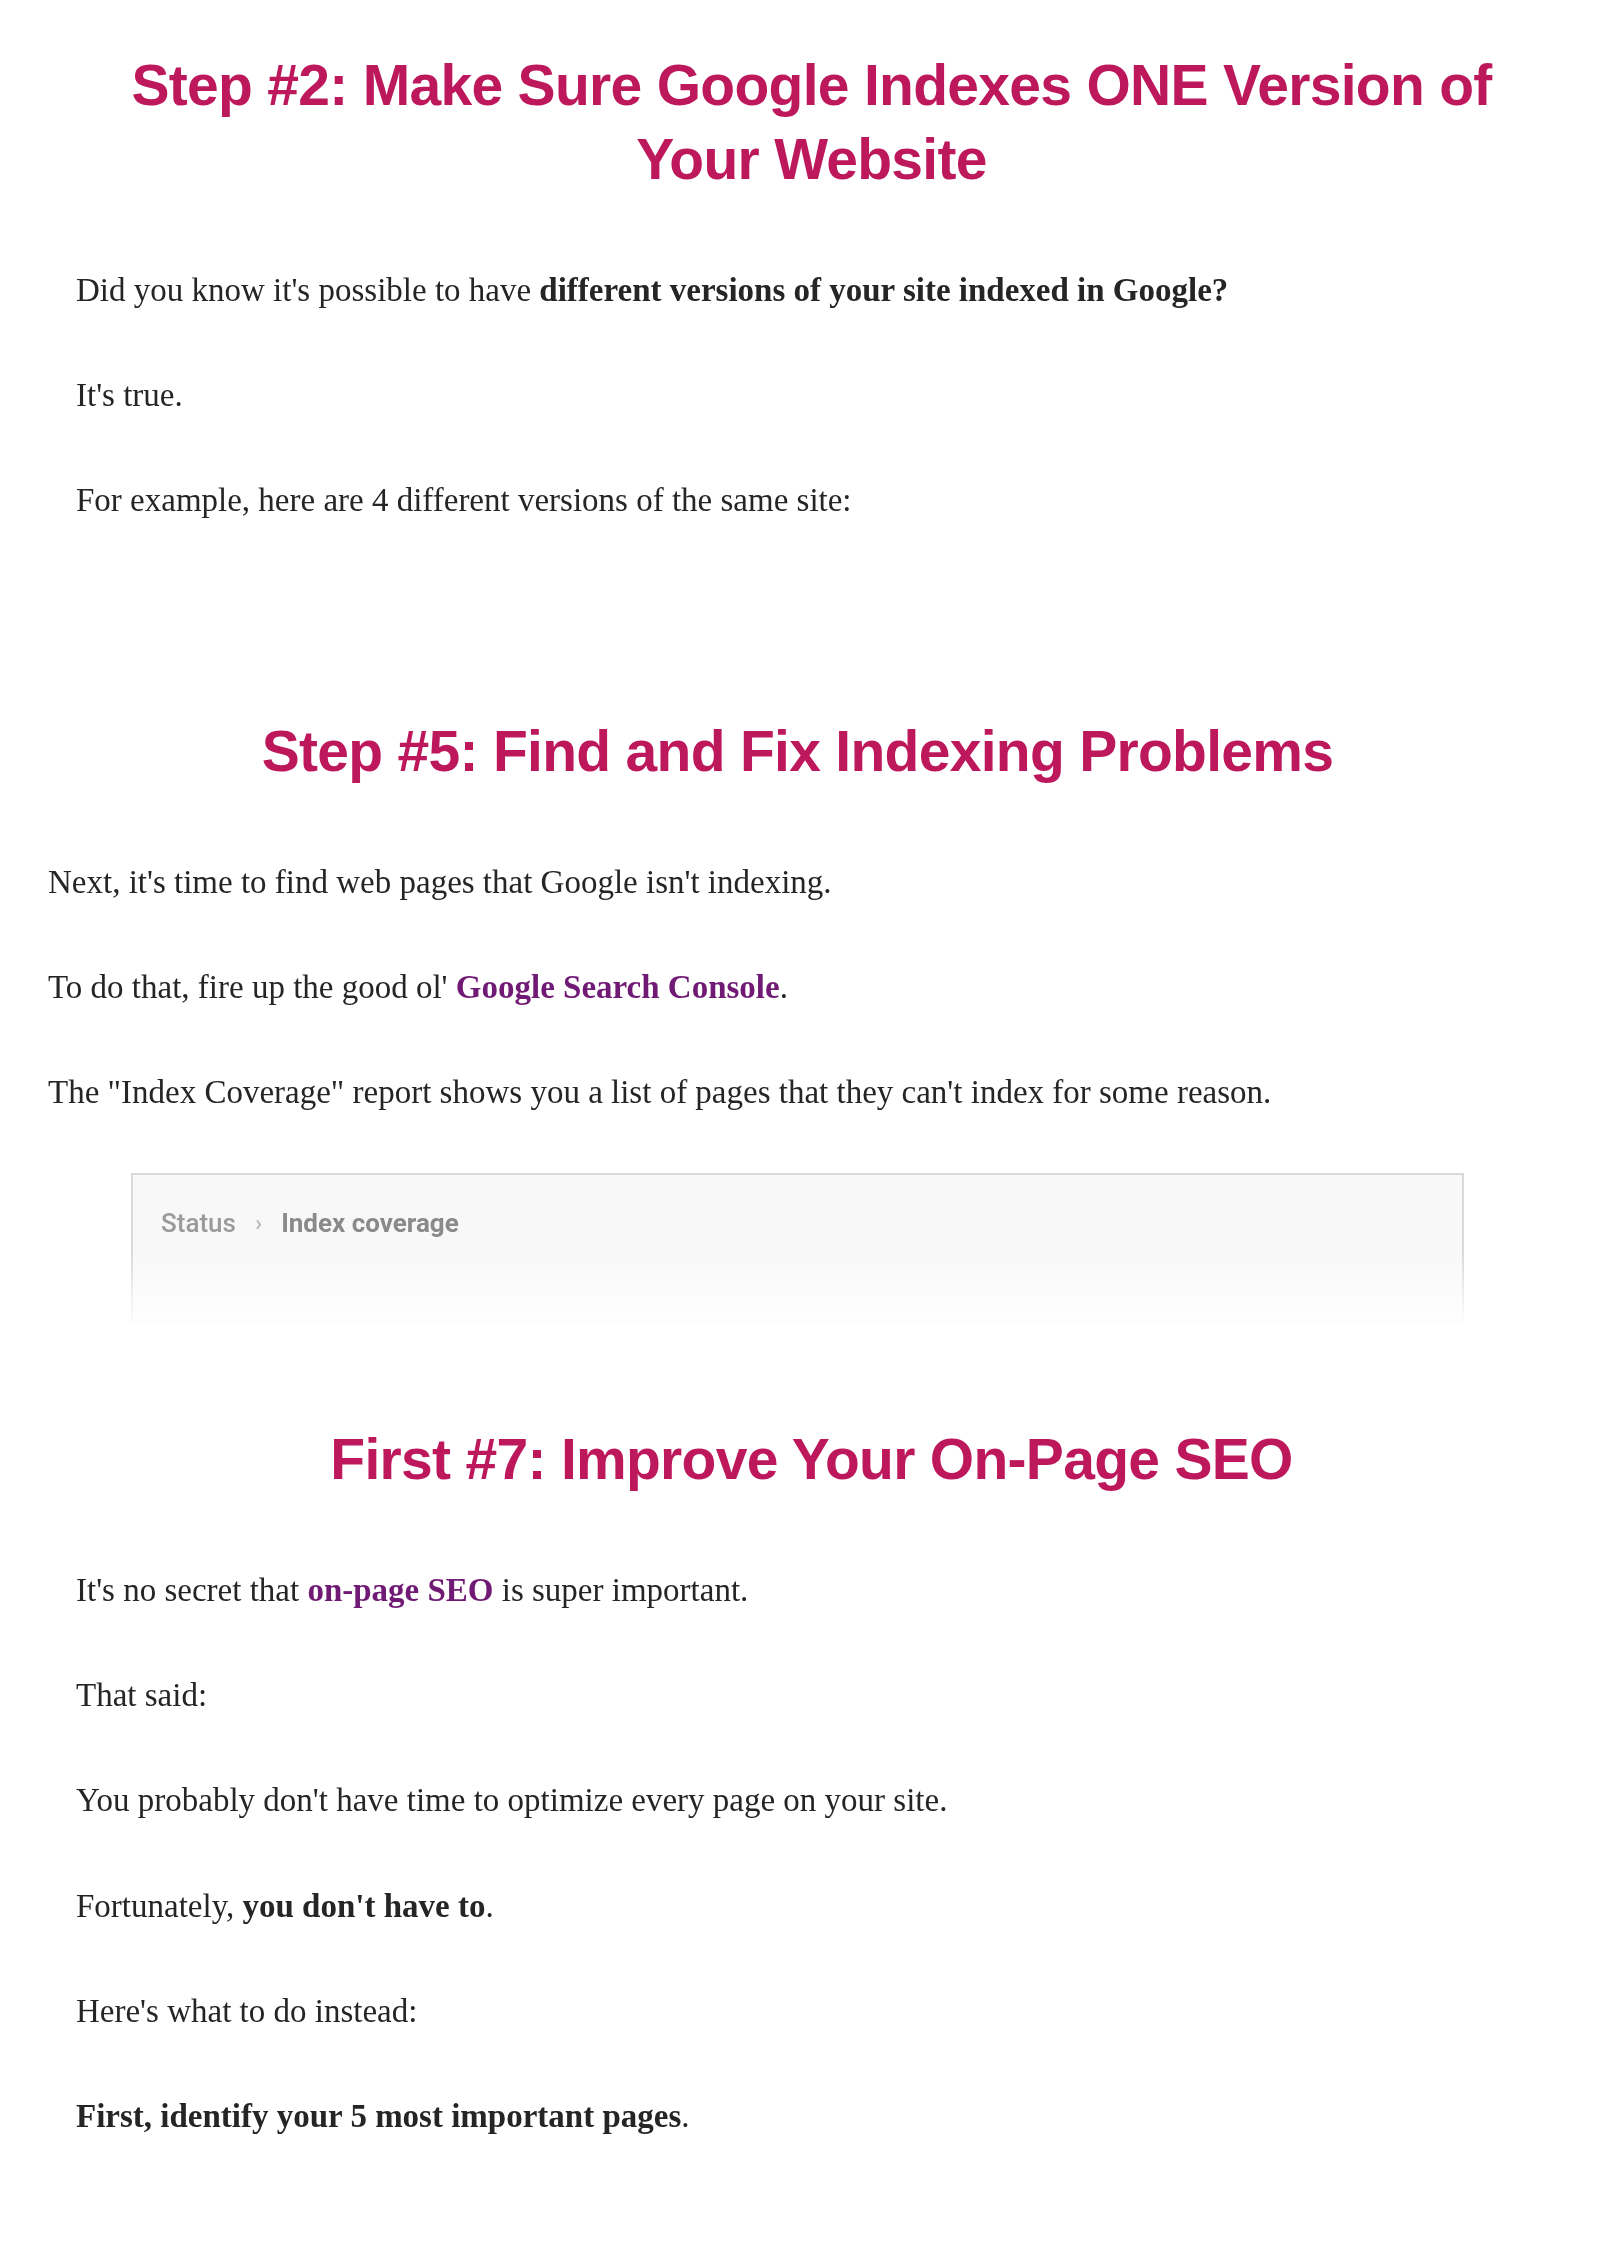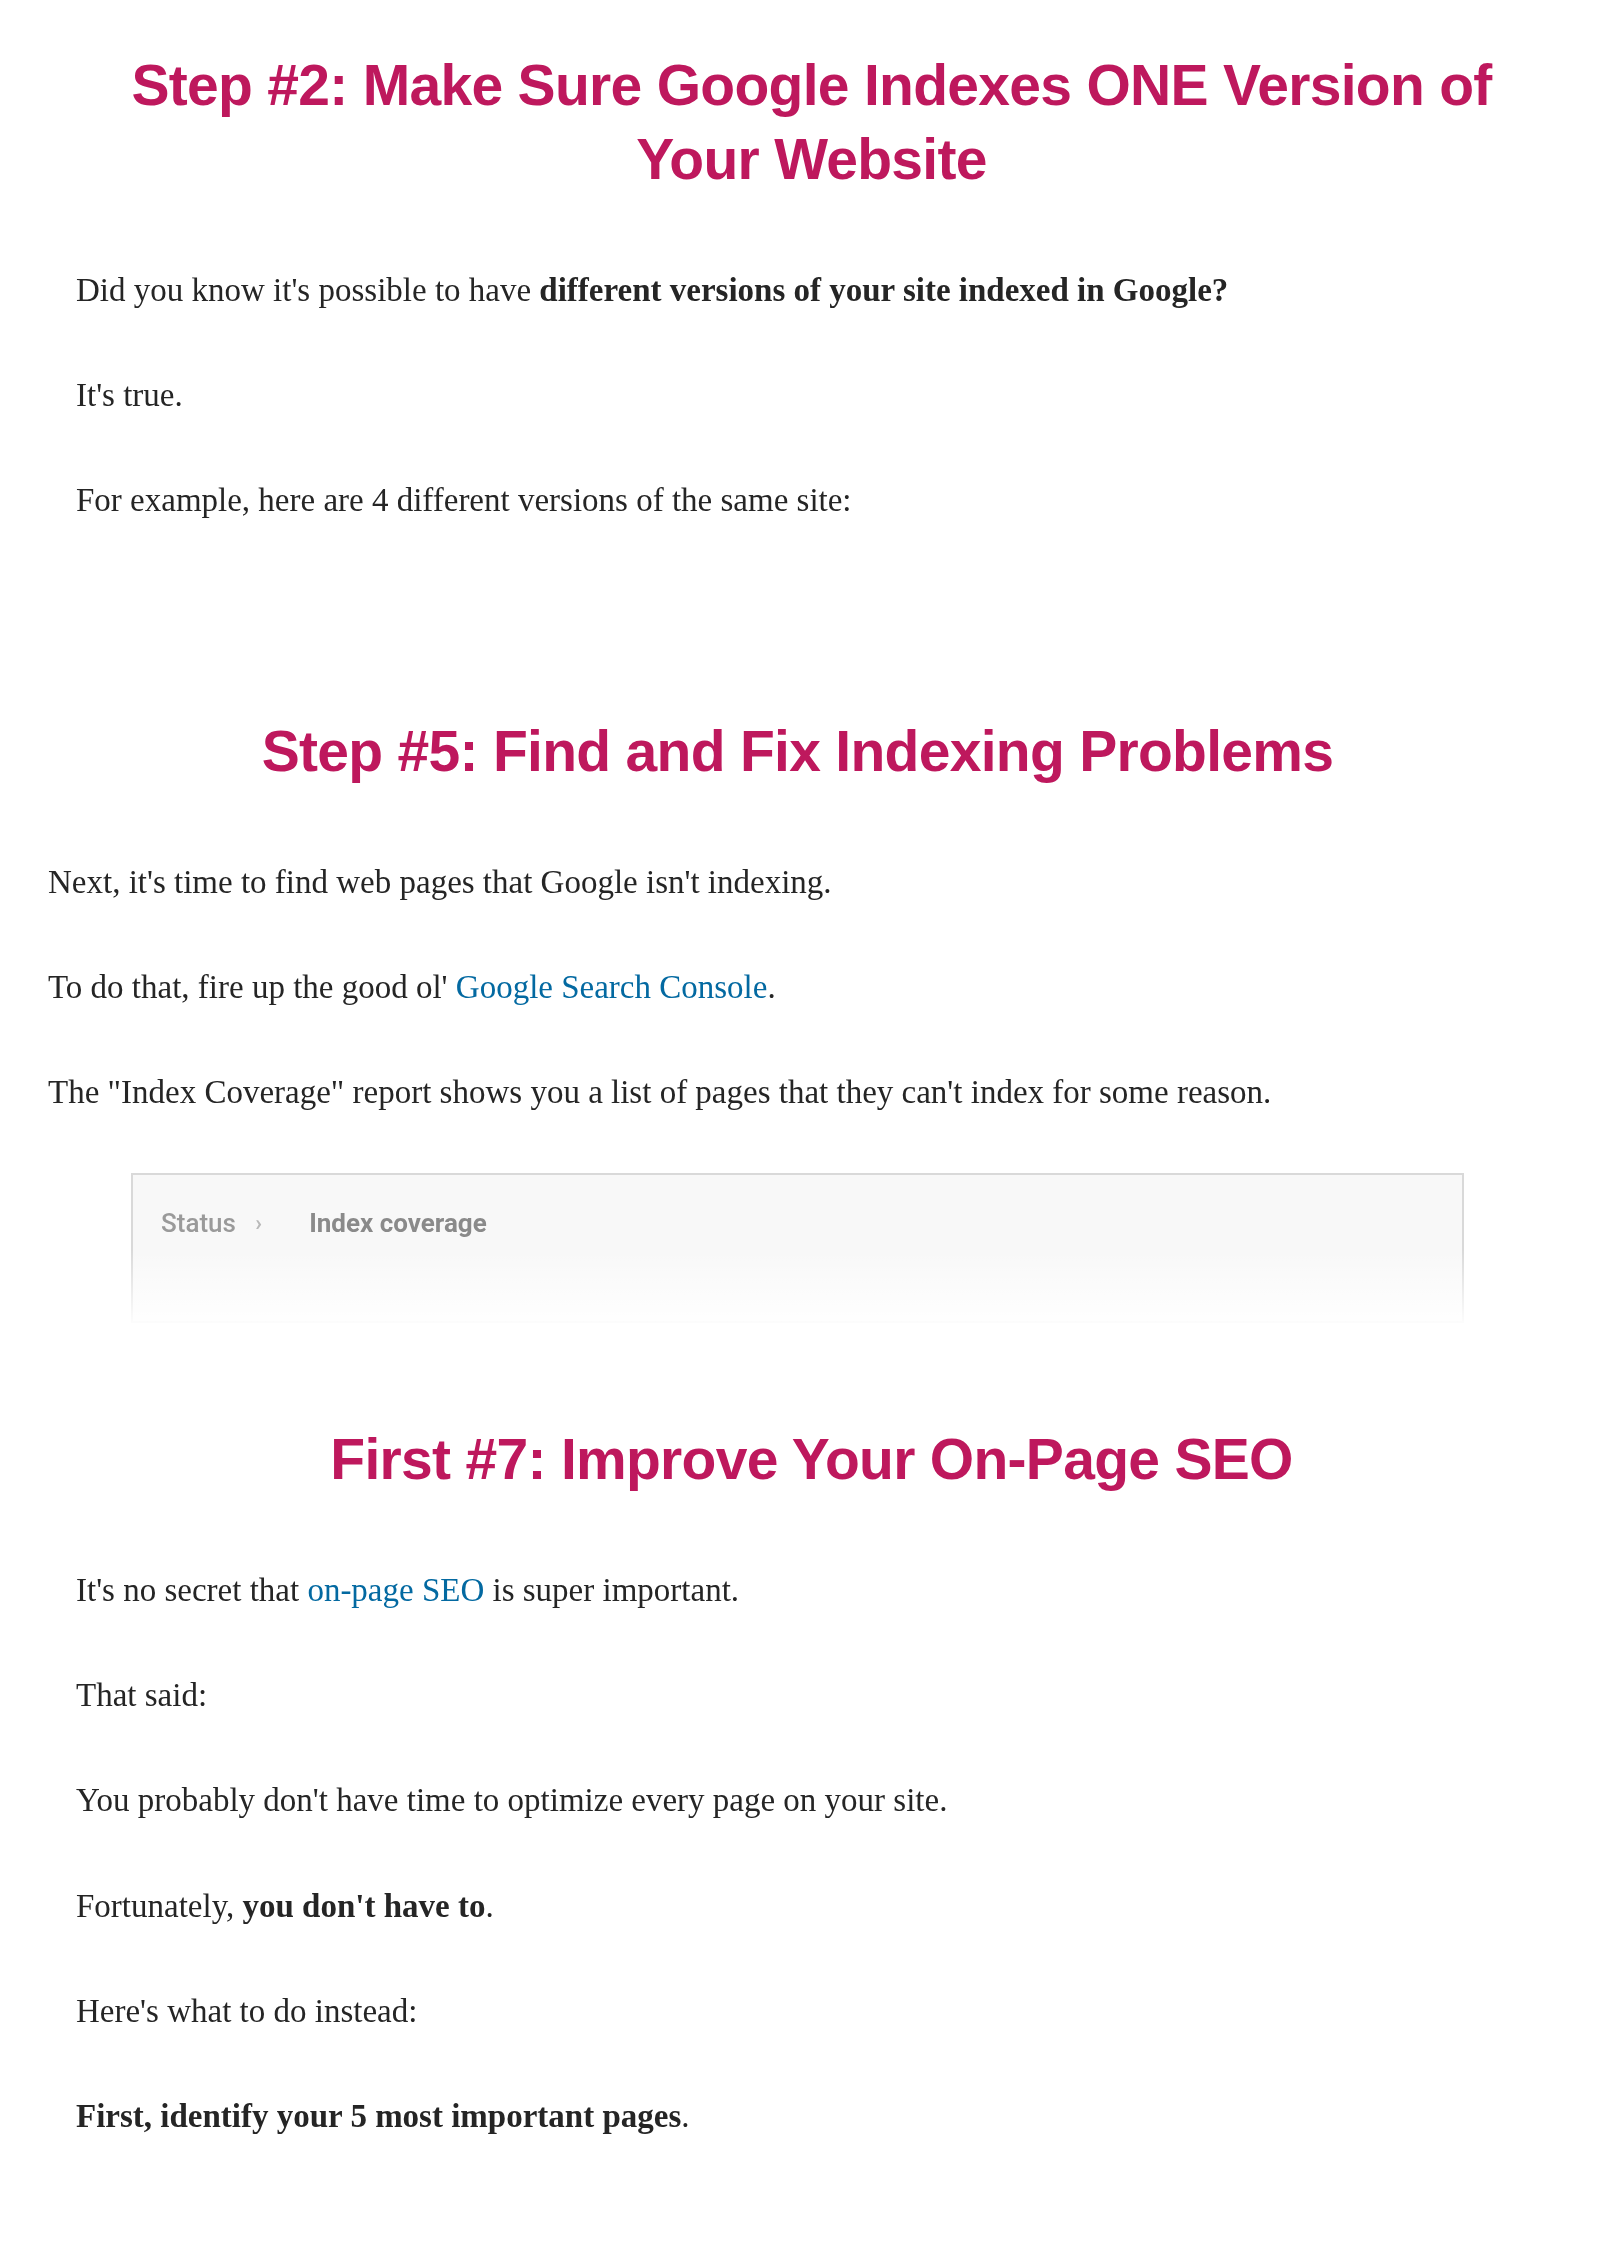"Google Search Console" .body-text a { color: #0369a1 -> #701a75; font-weight: none -> bold }
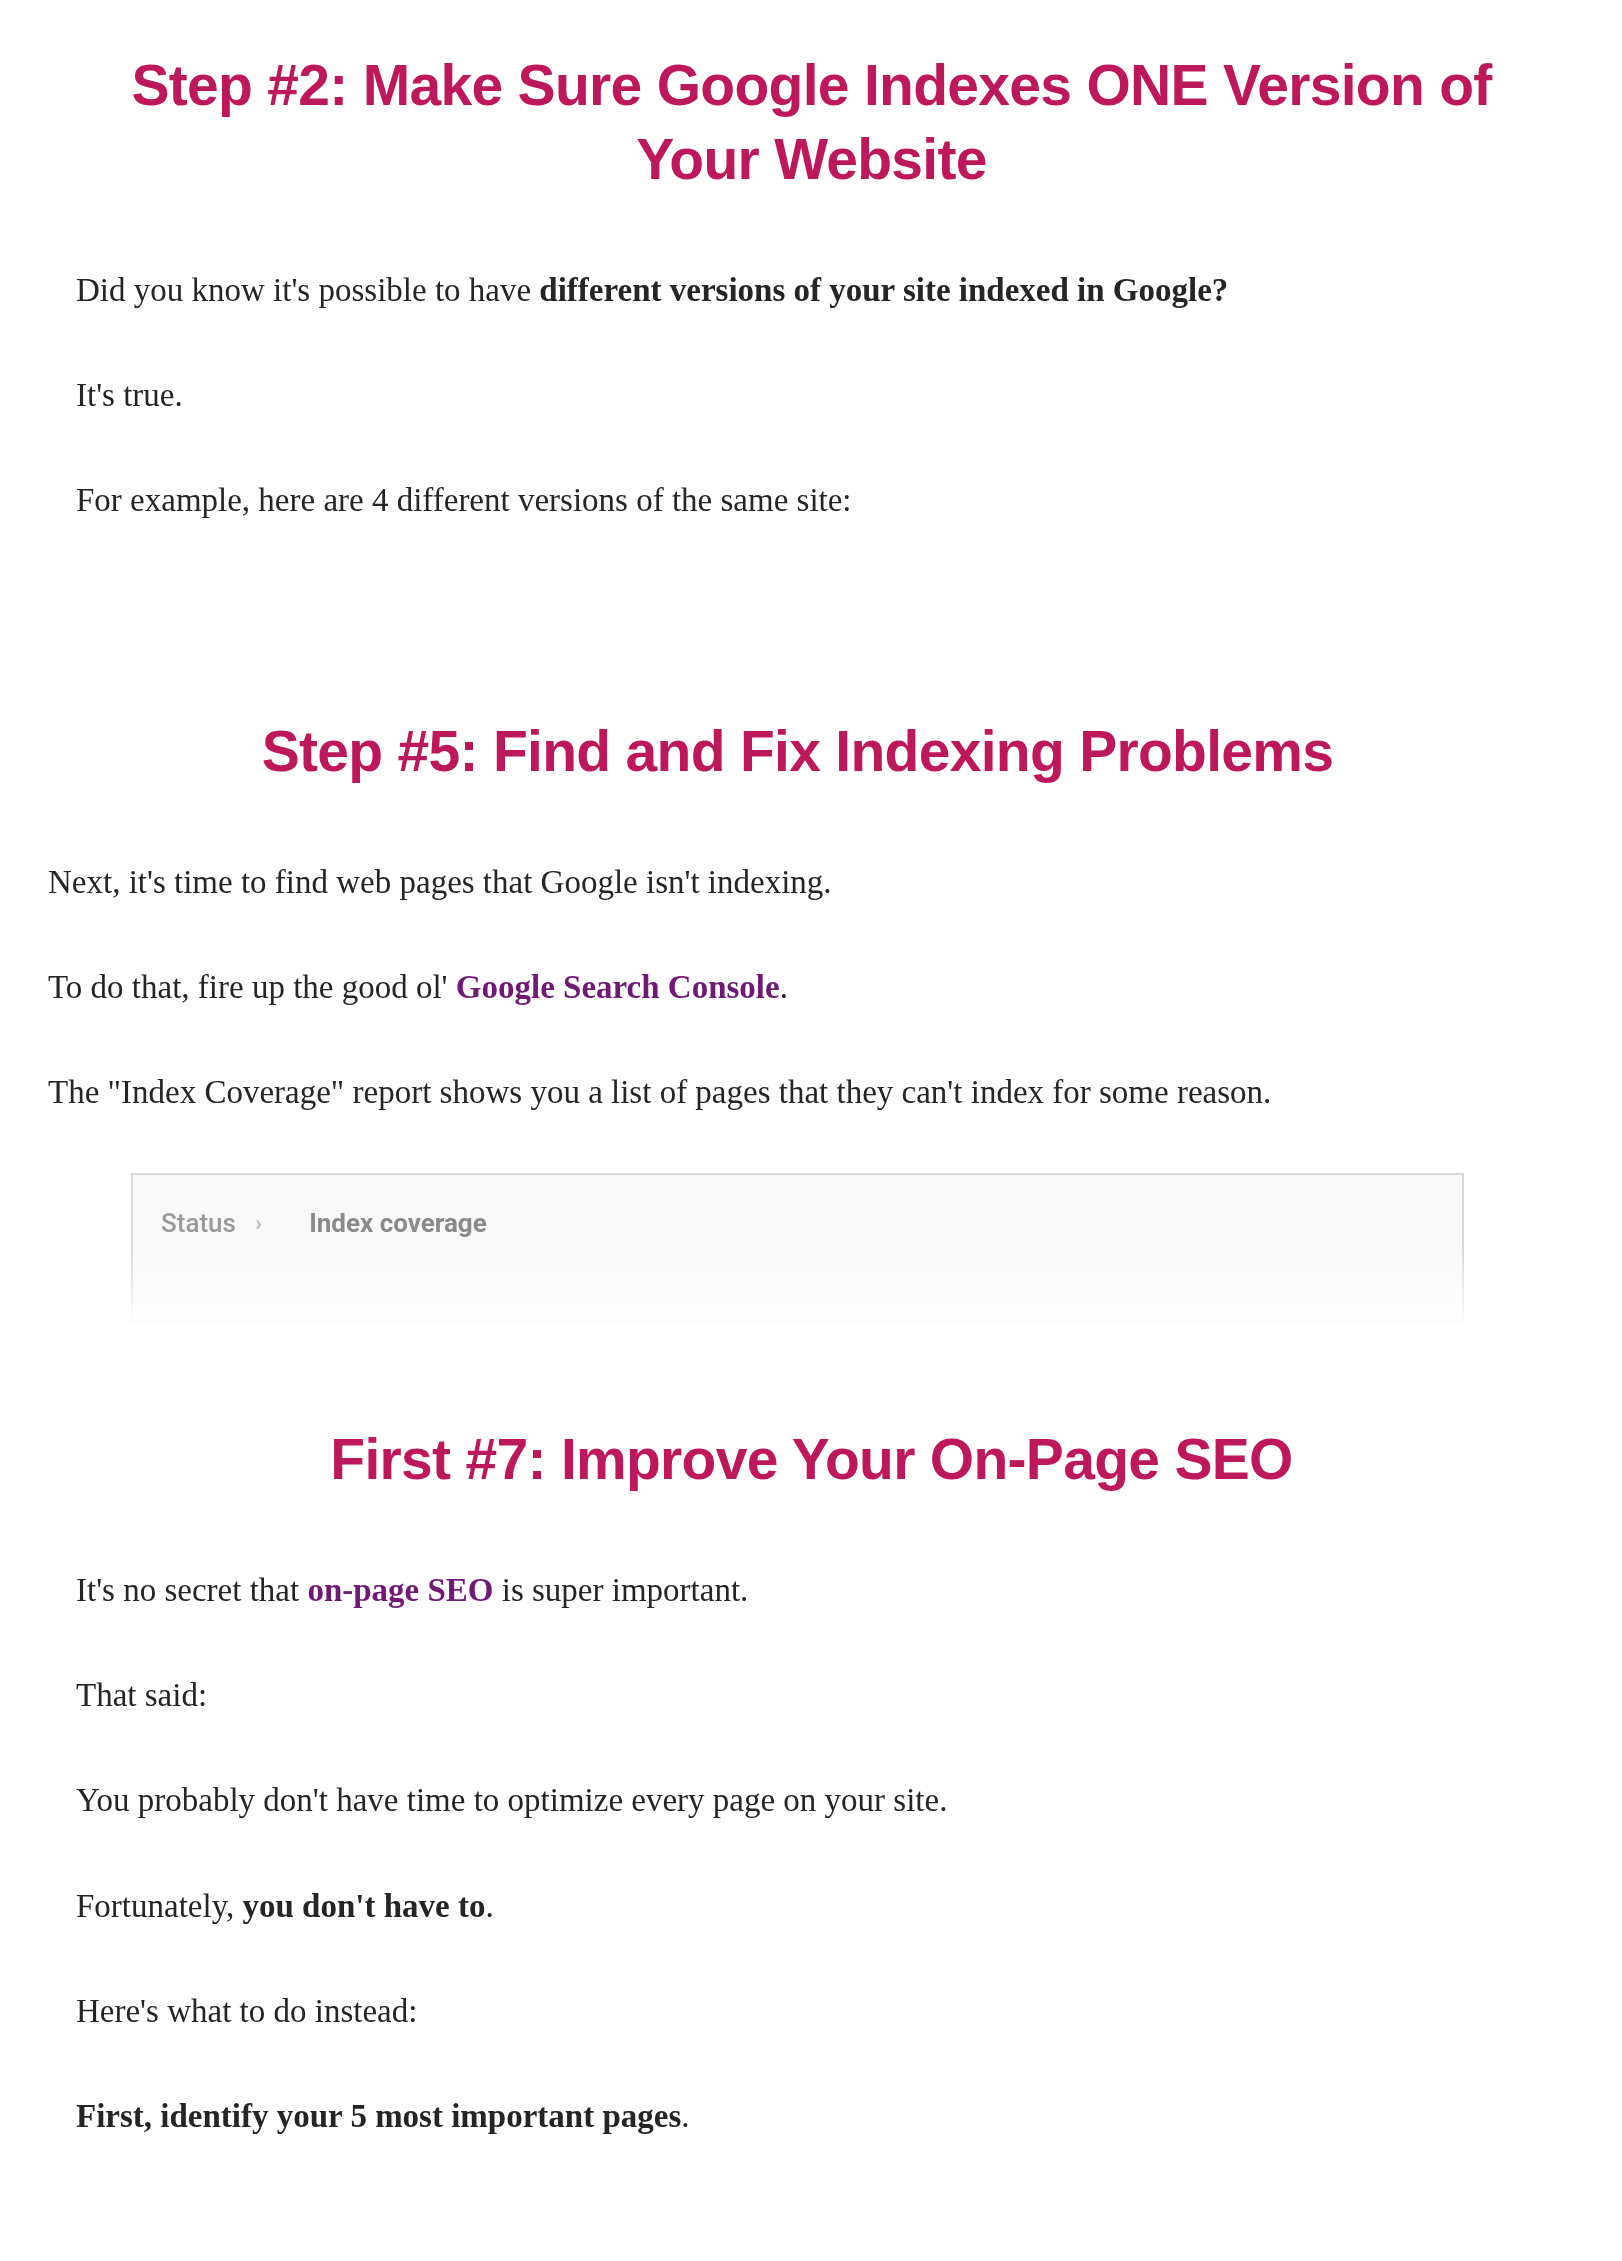"Index coverage" .bc-item.current { margin-left: 28px -> none }
